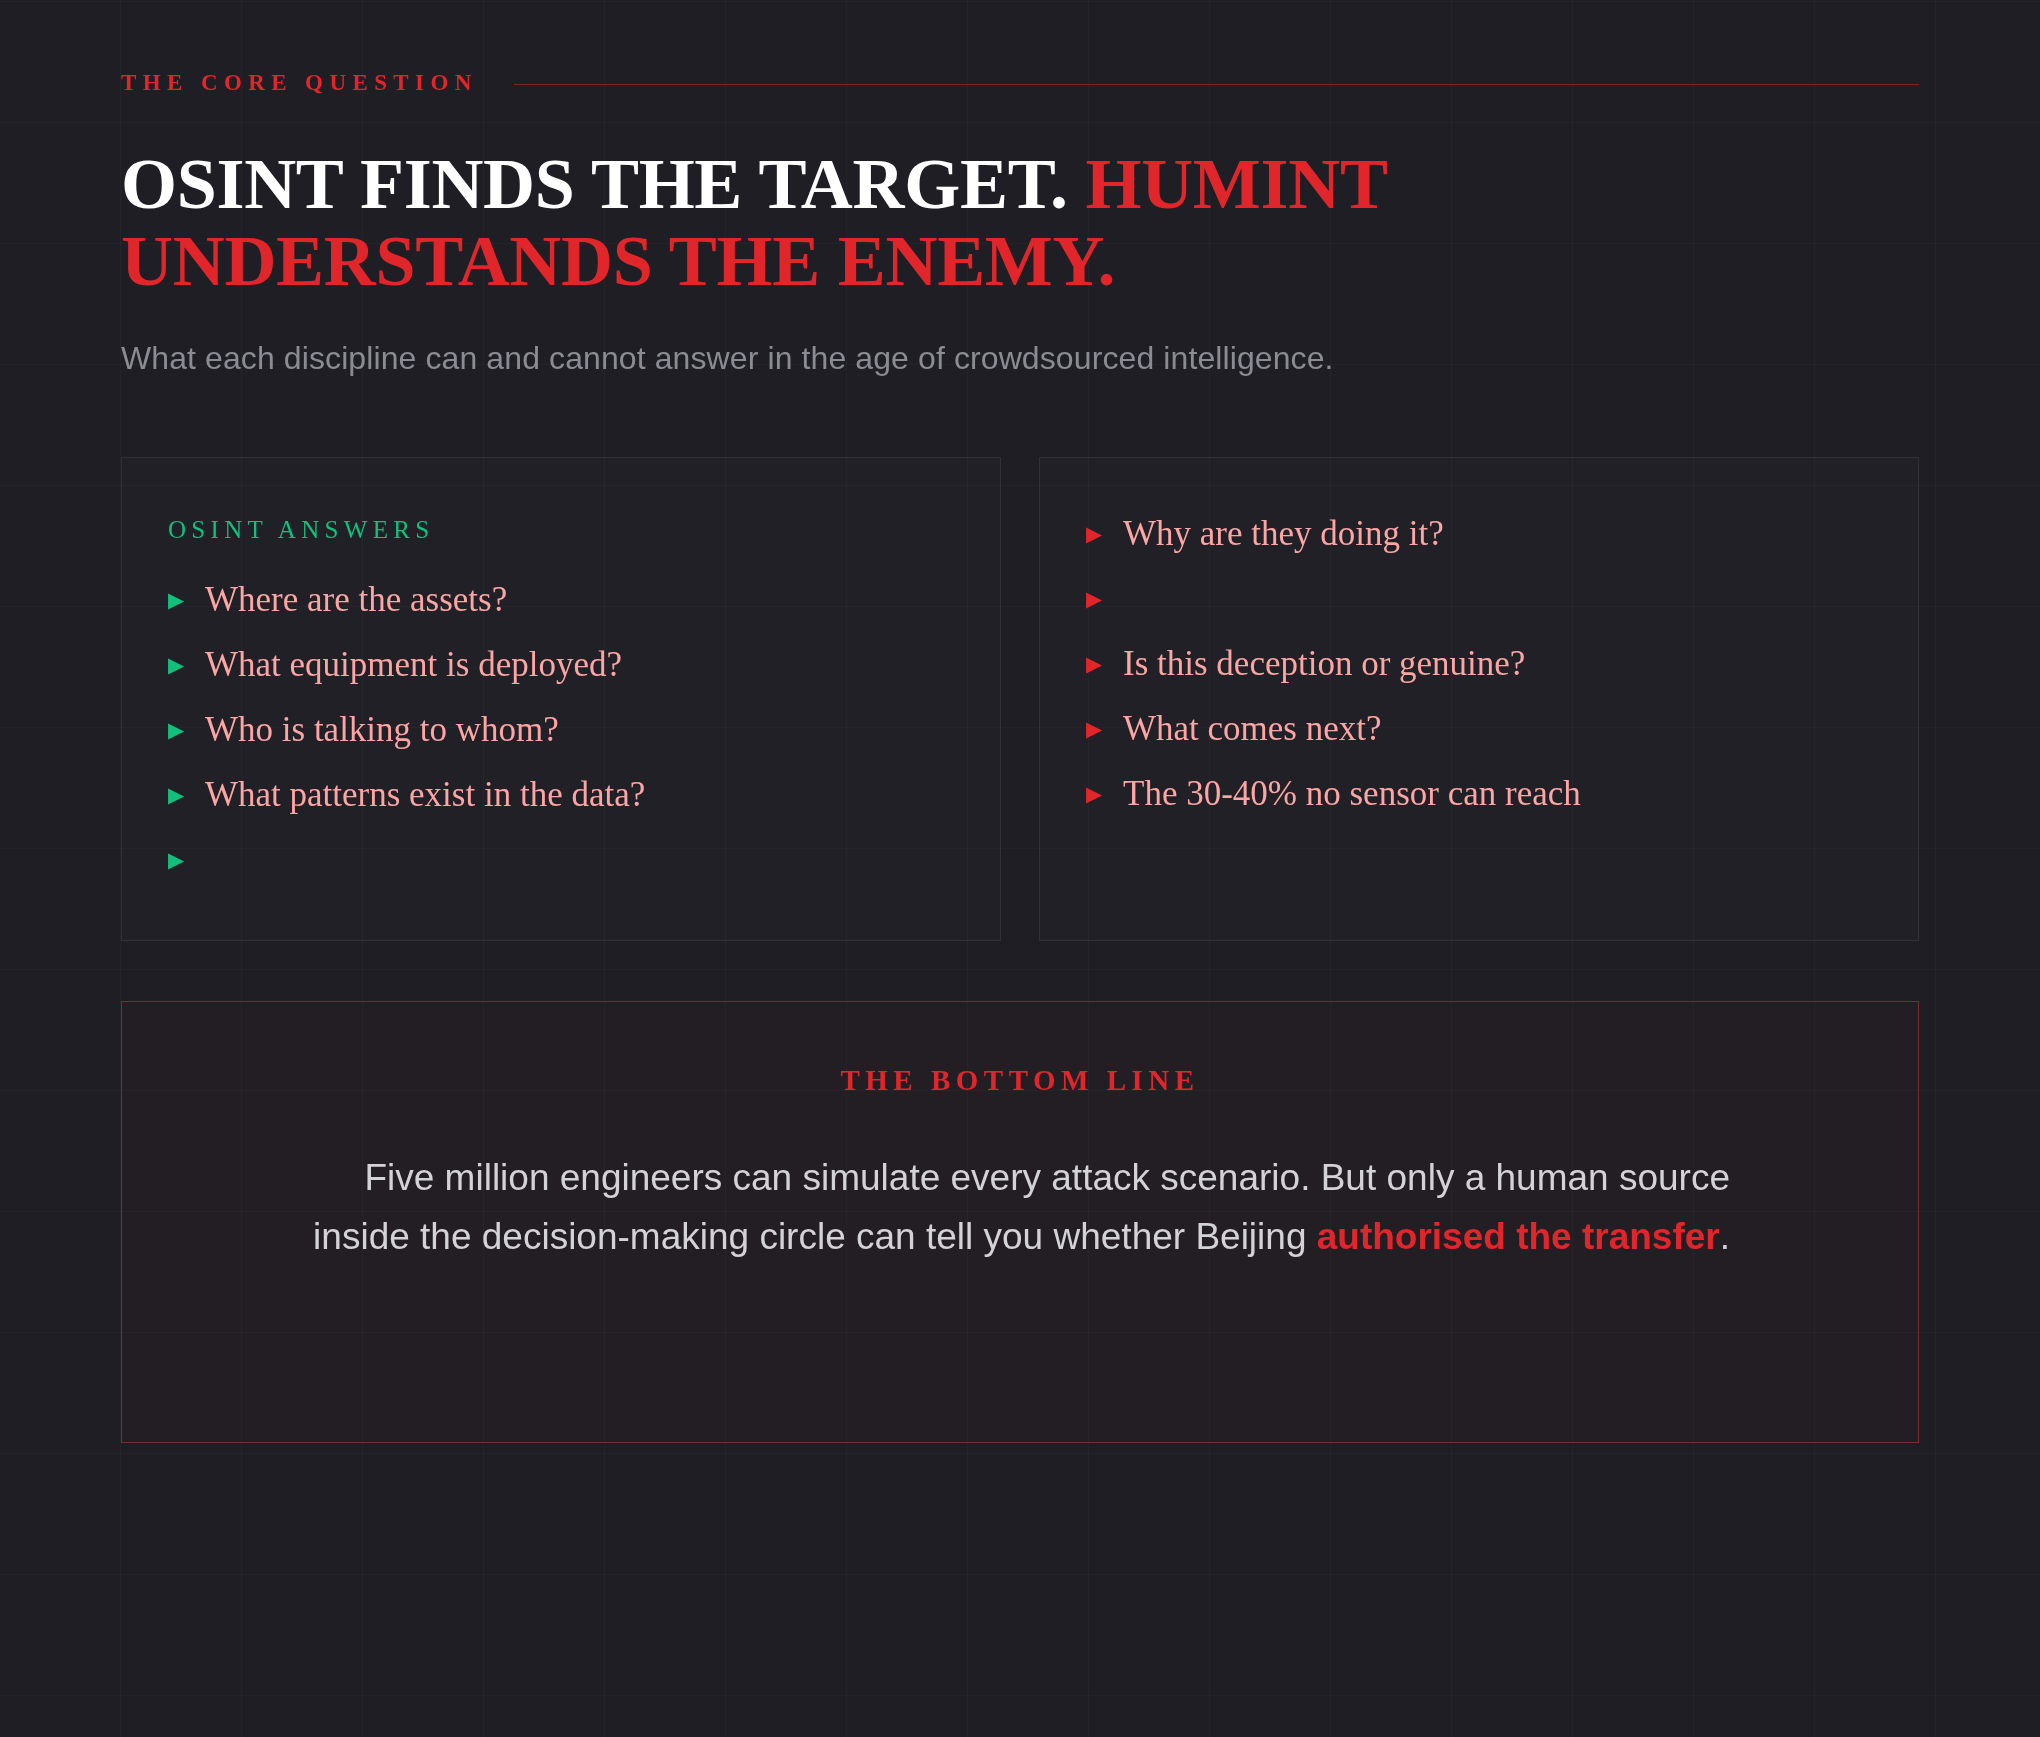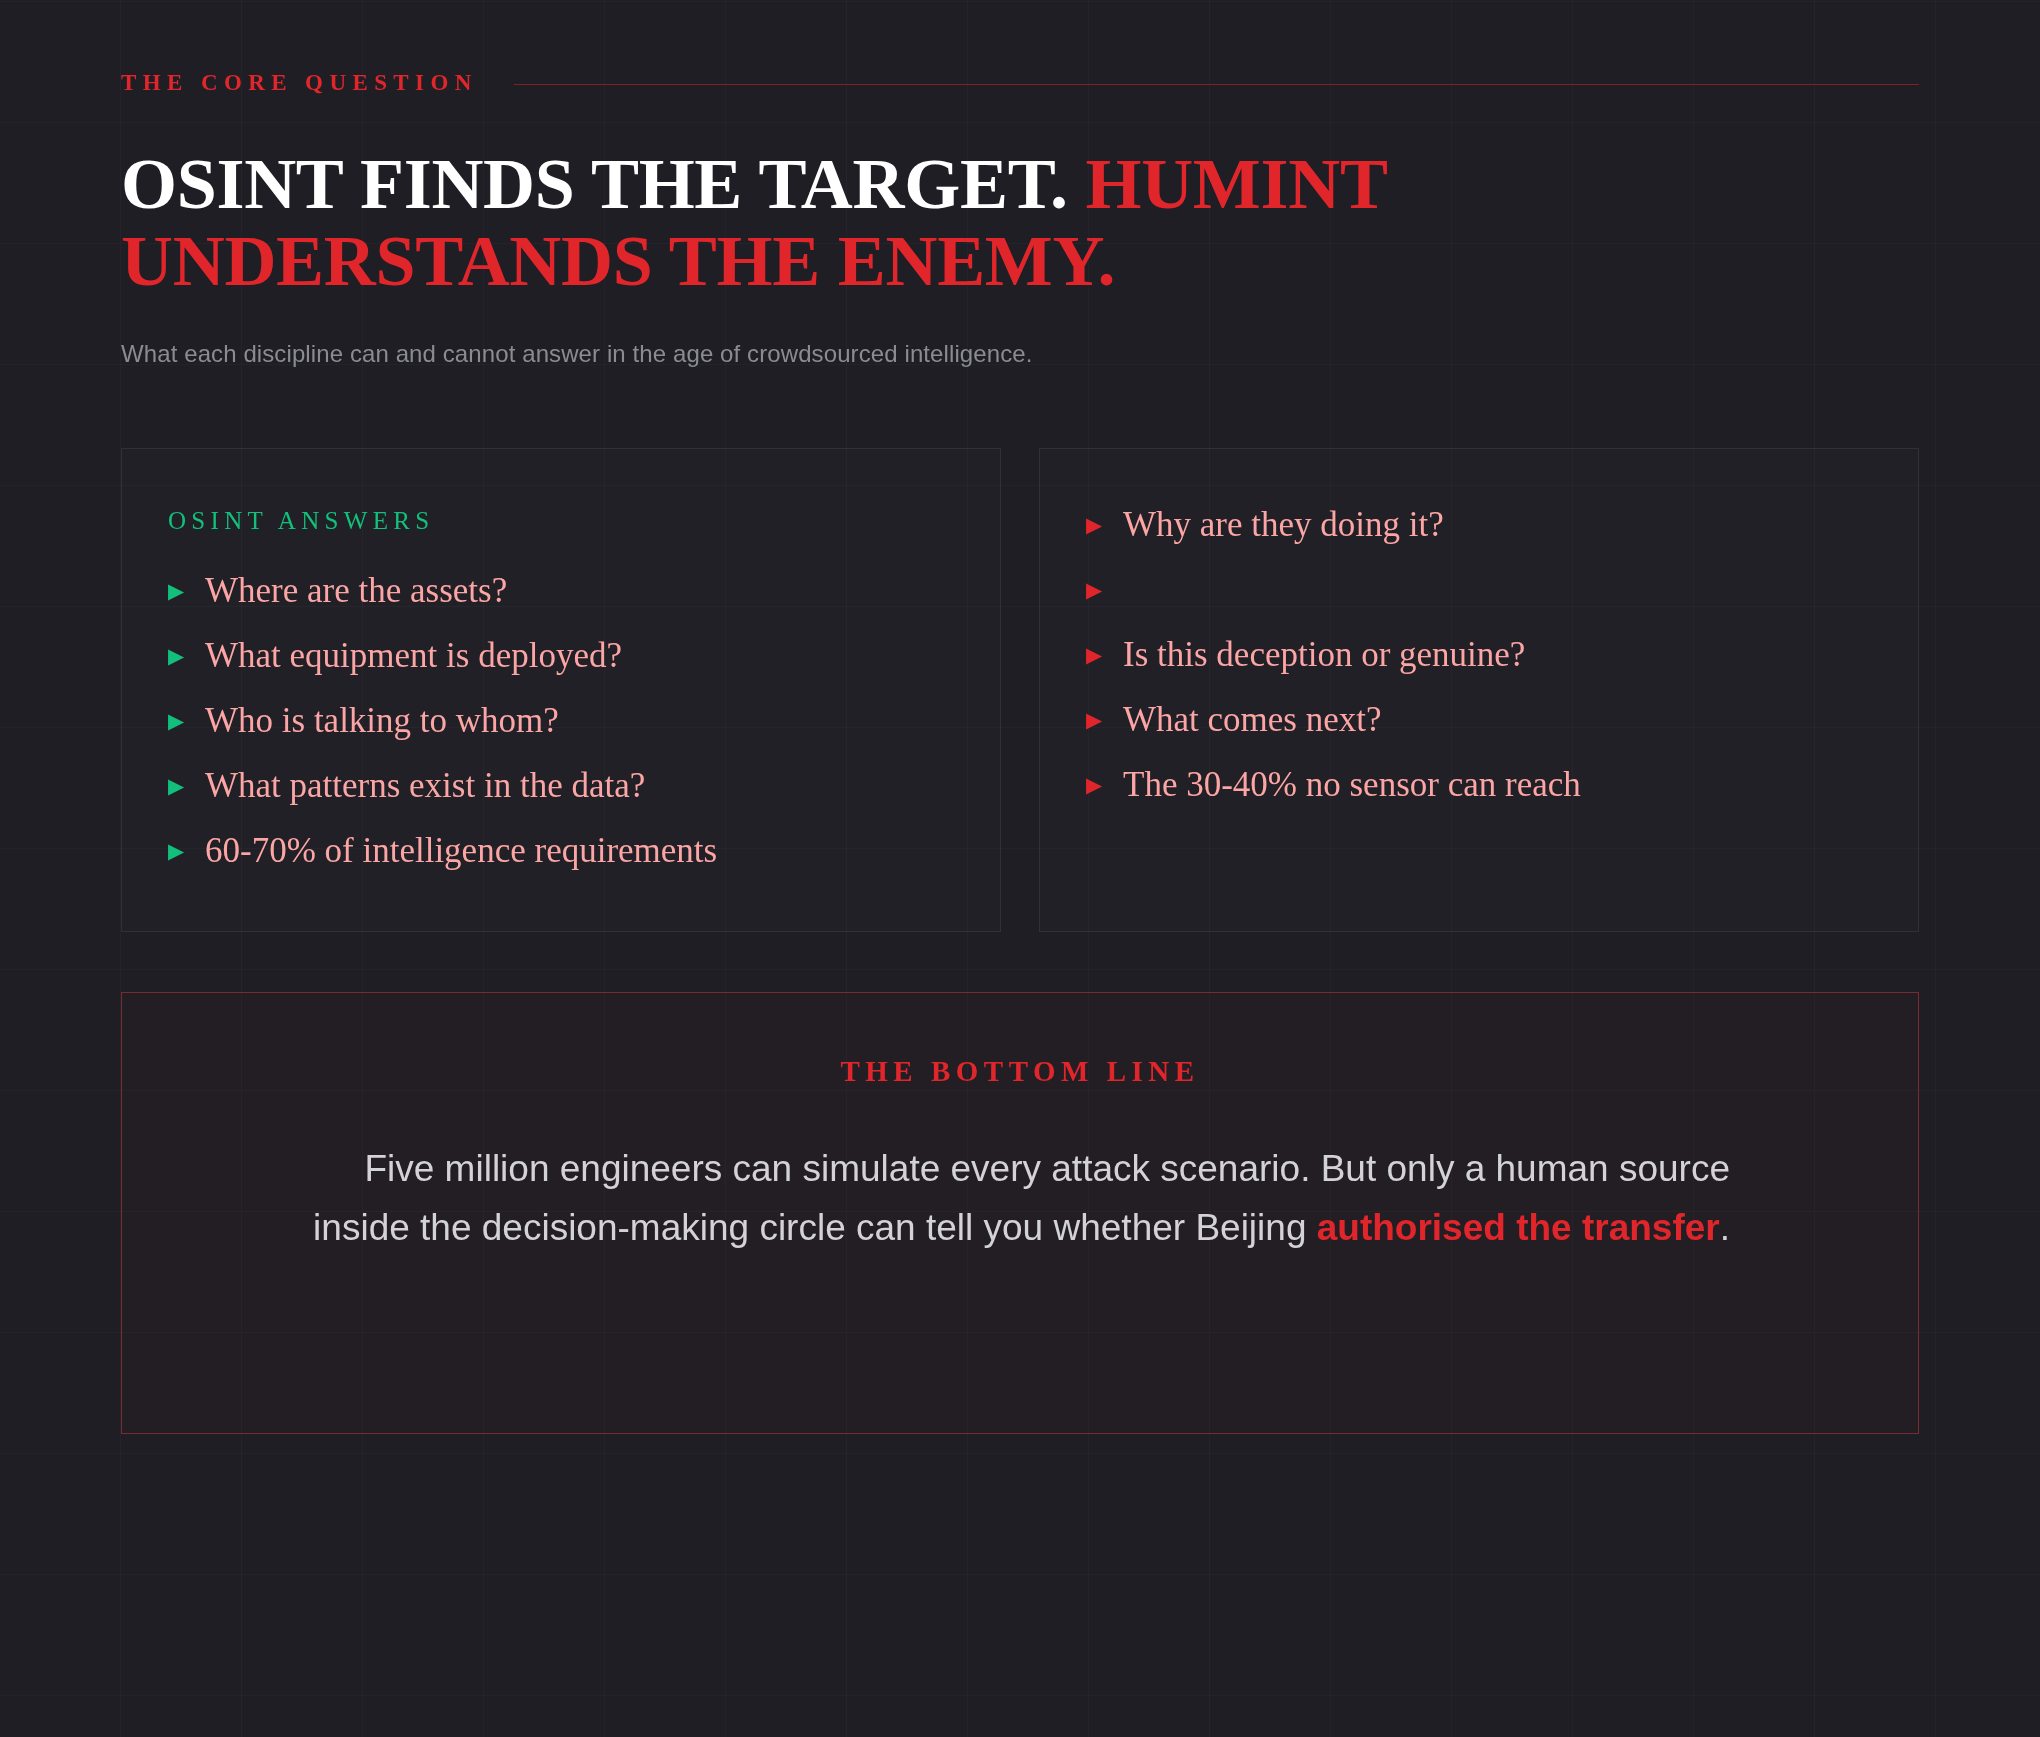"What each discipline can and" .subtitle { font-size: 24px -> 32px }
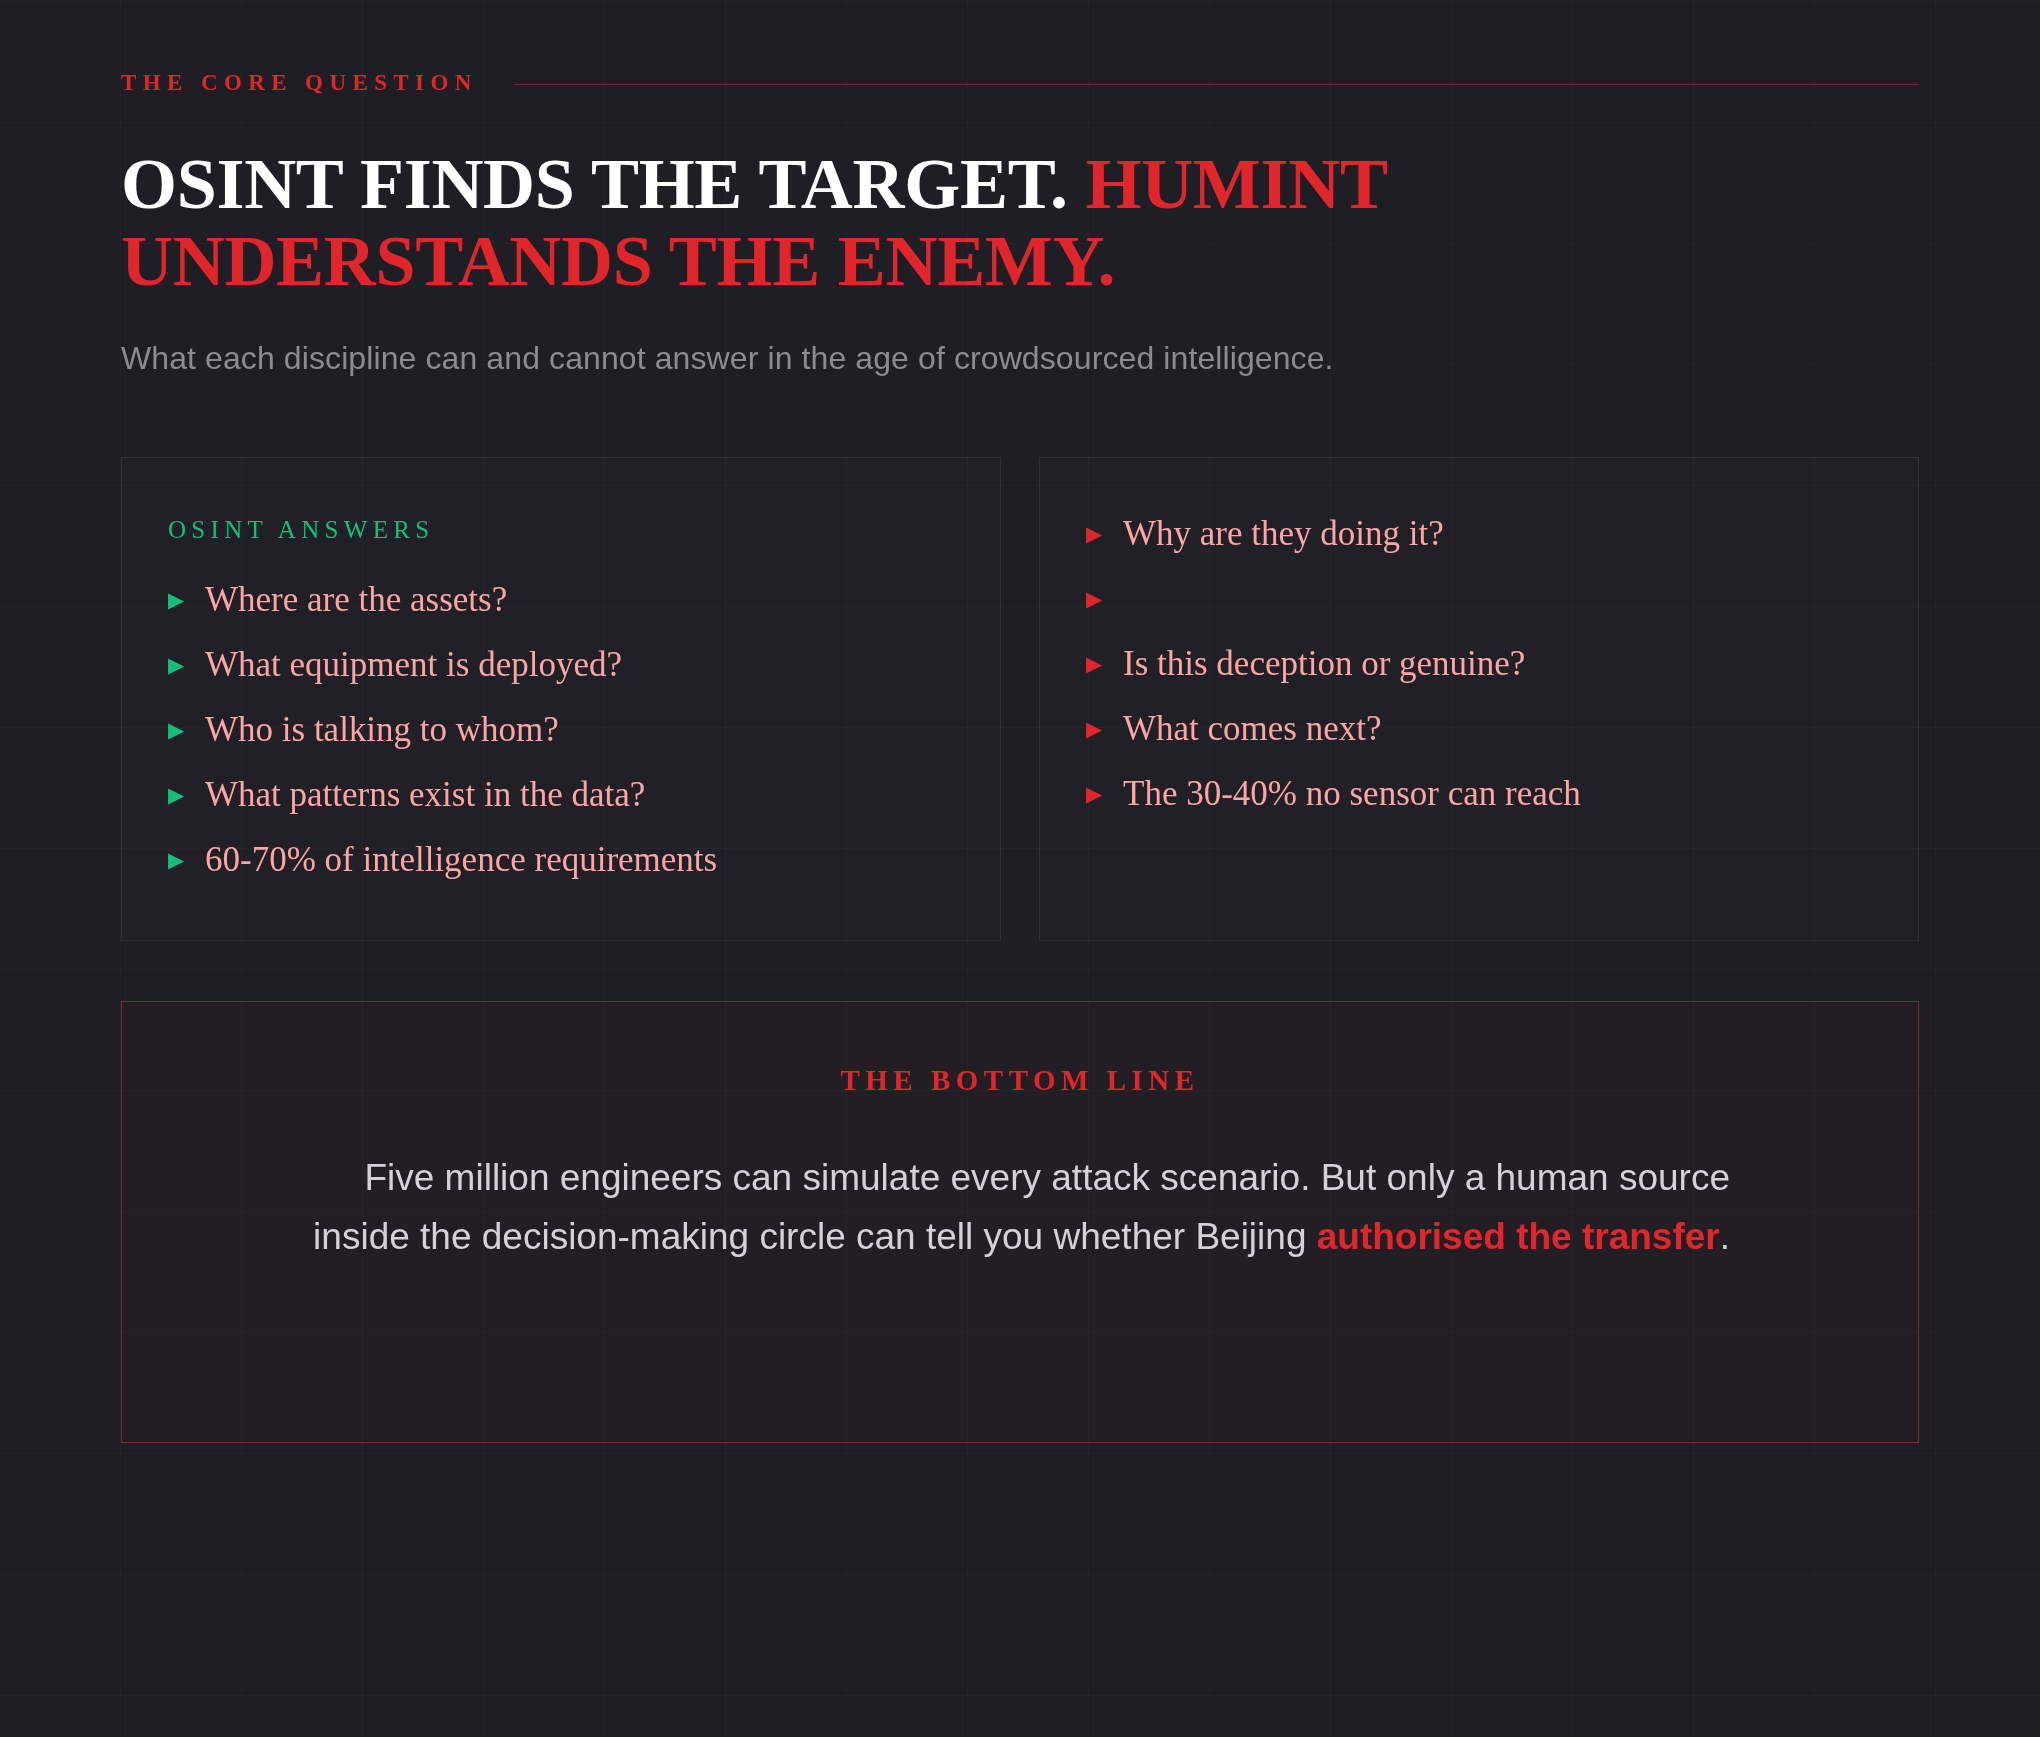"60-70% of intelligence requirements" span.answer-text { html: <span>60-70% of intelligence requirements</span> -> none }
